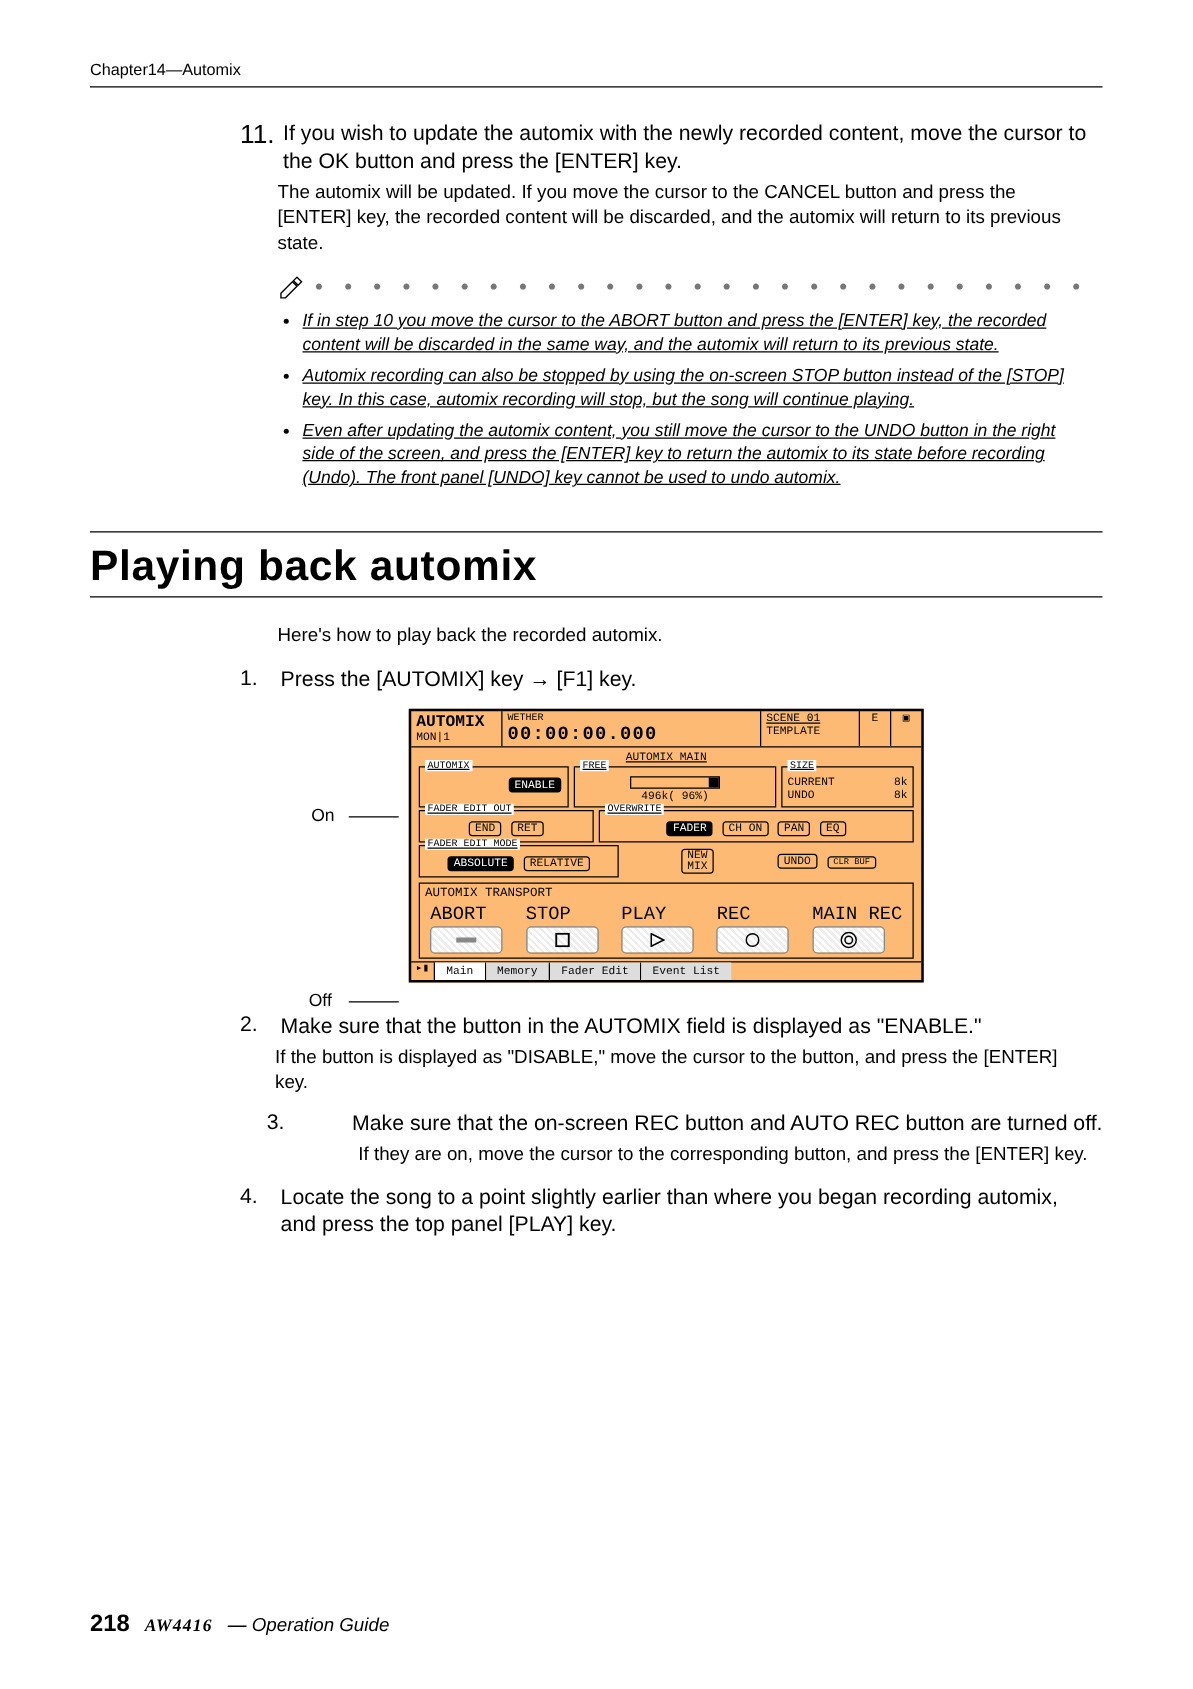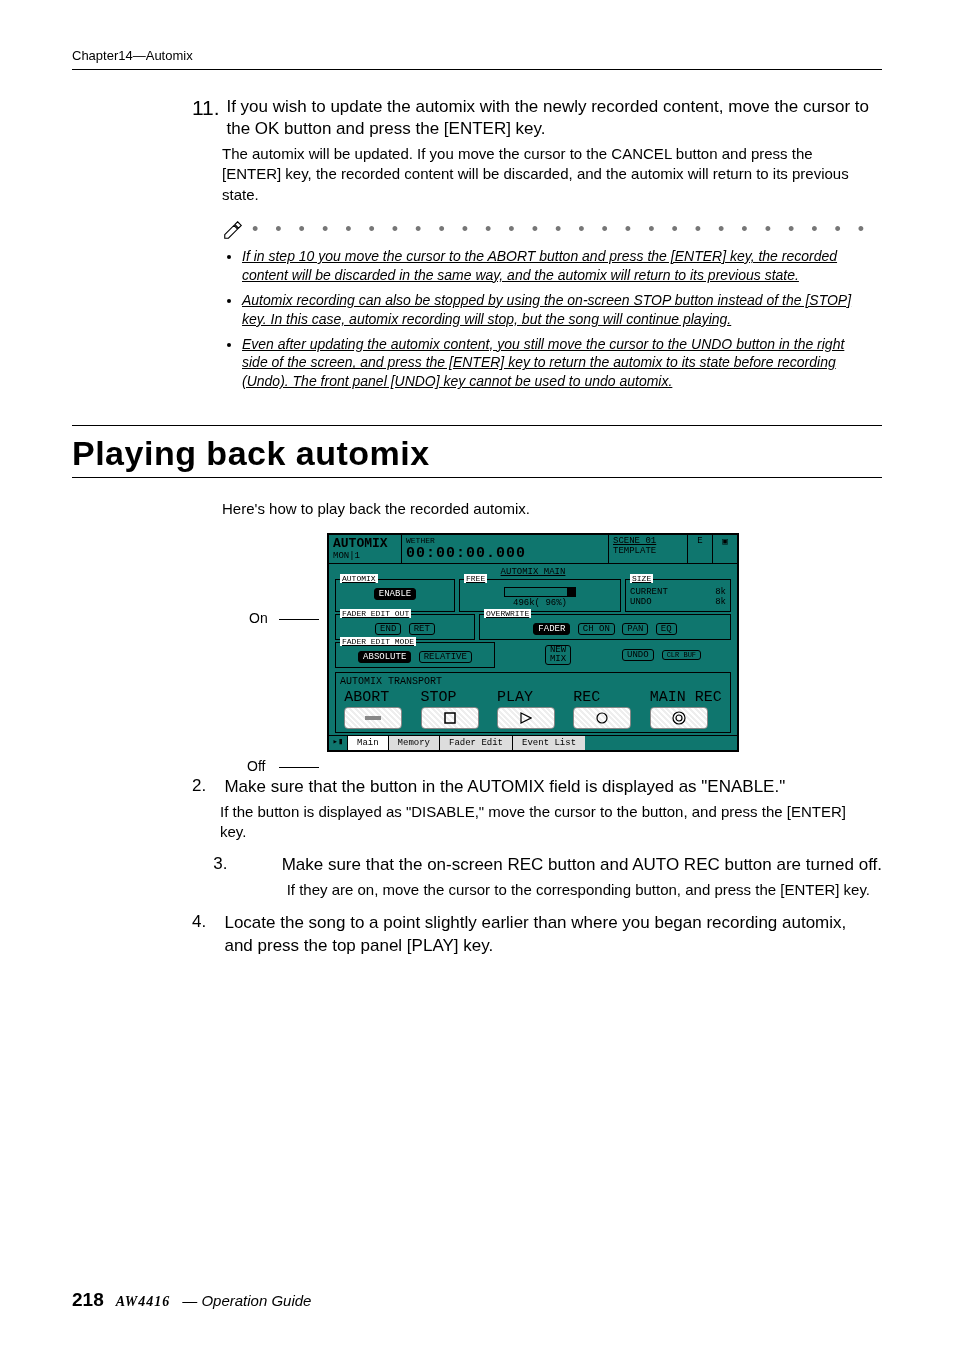"1. Press the [AUTOMIX] key" div.step-block { html: none -> <div> <span>1.</span> <span> <span>Press the [AUTOMIX] key </span><span>→</span><span> [F1] key.</span> </span> </div> }
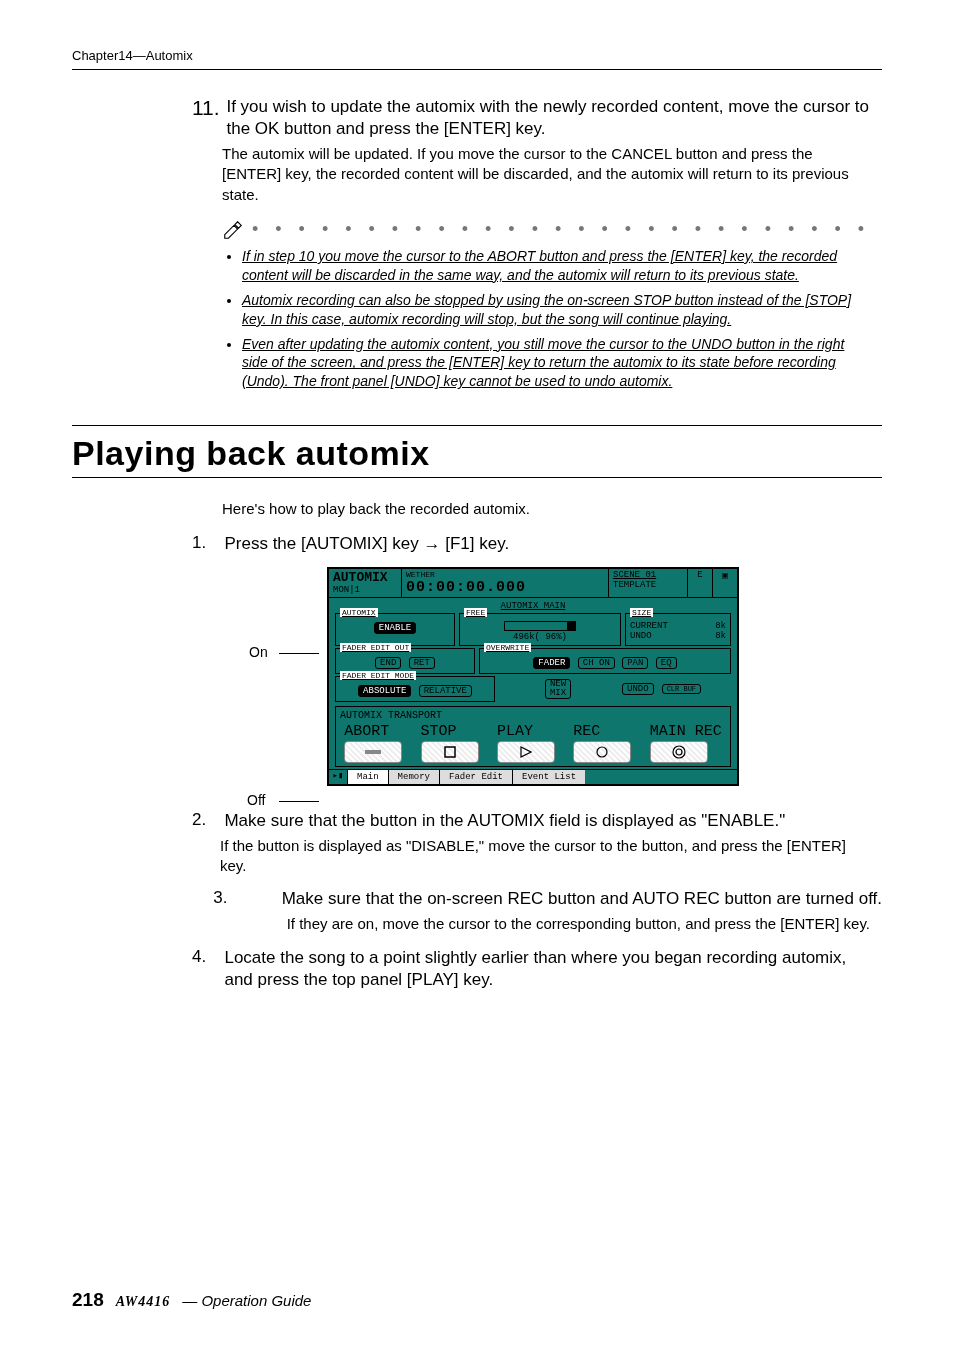"AUTOMIX" .lcd { background: #0f766e -> #fdba74 }
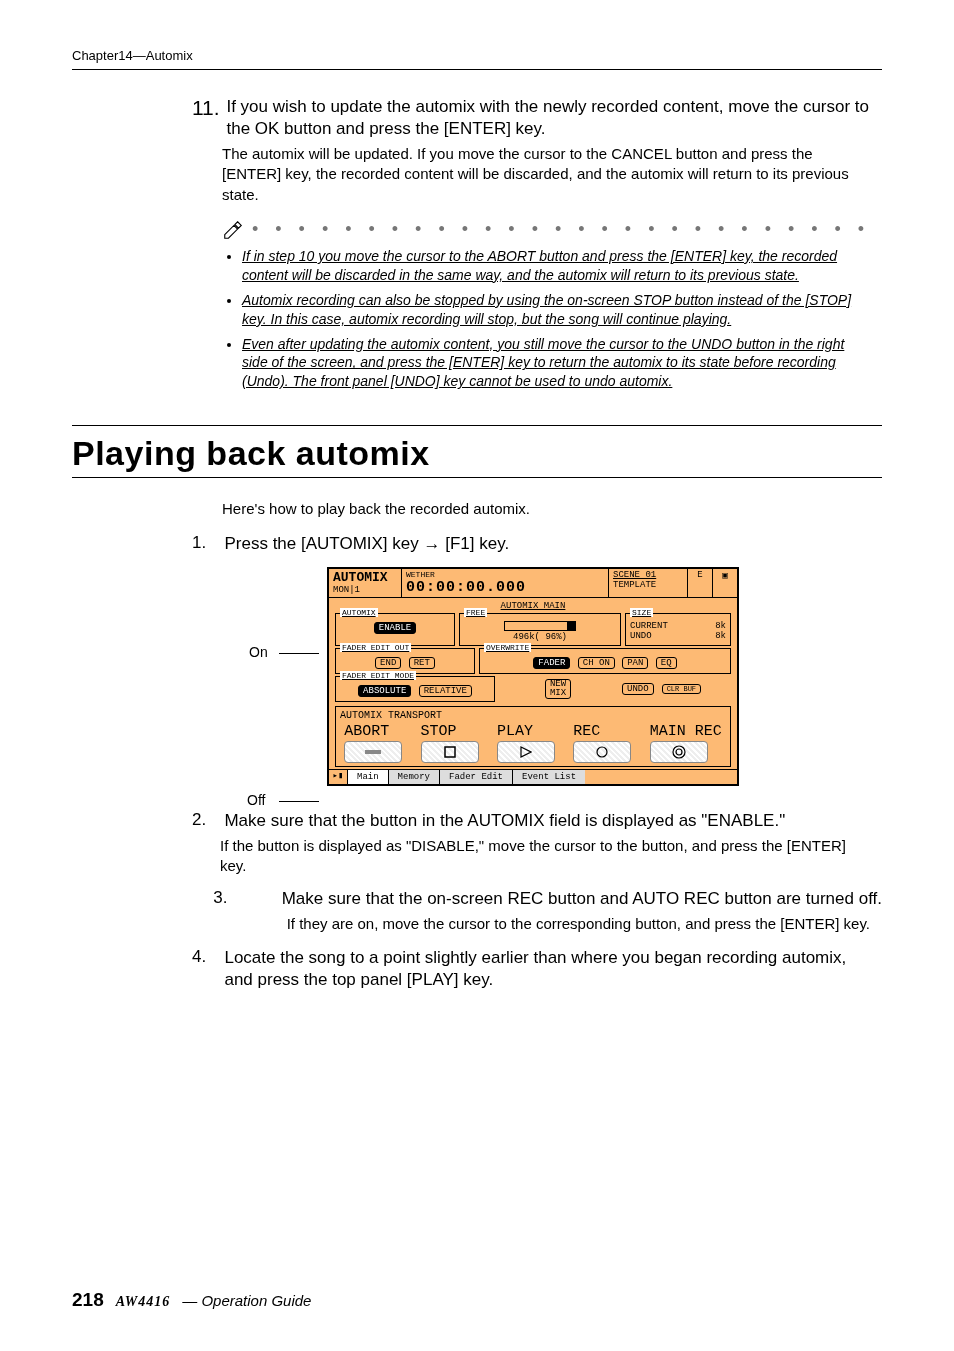"ENABLE" div { text-align: center -> right }
